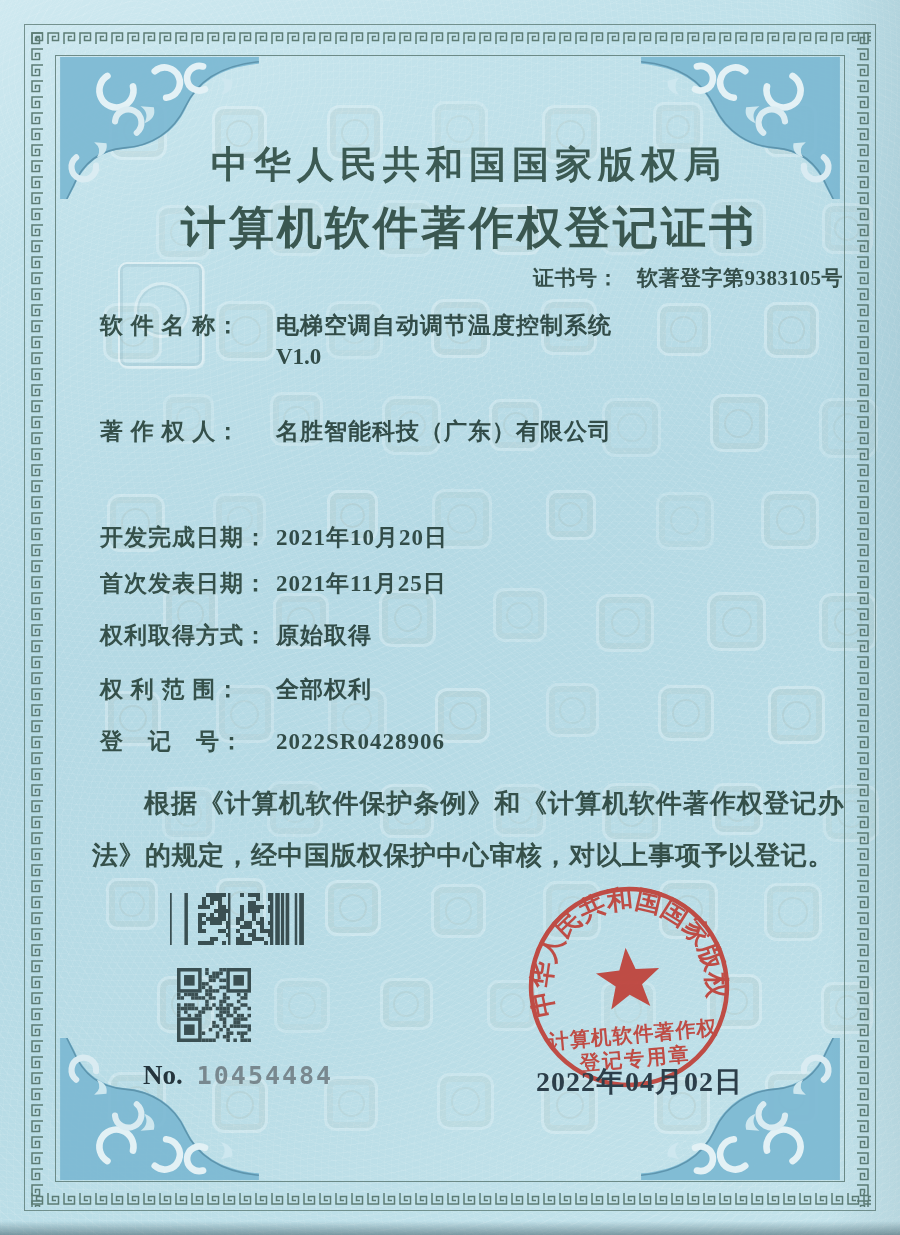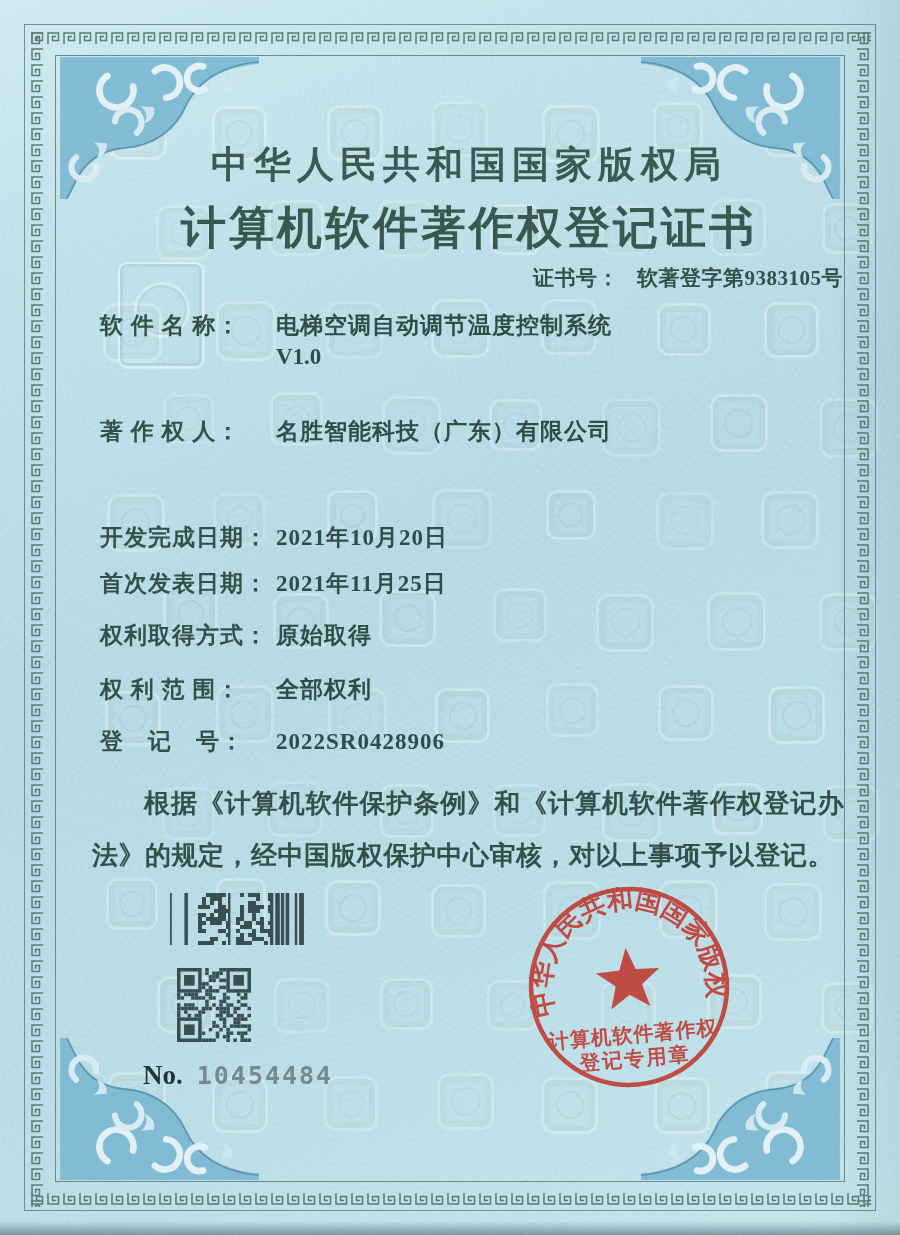"2022年04月02日" div.issue-date { html: none -> <div>2022年04月02日</div> }
